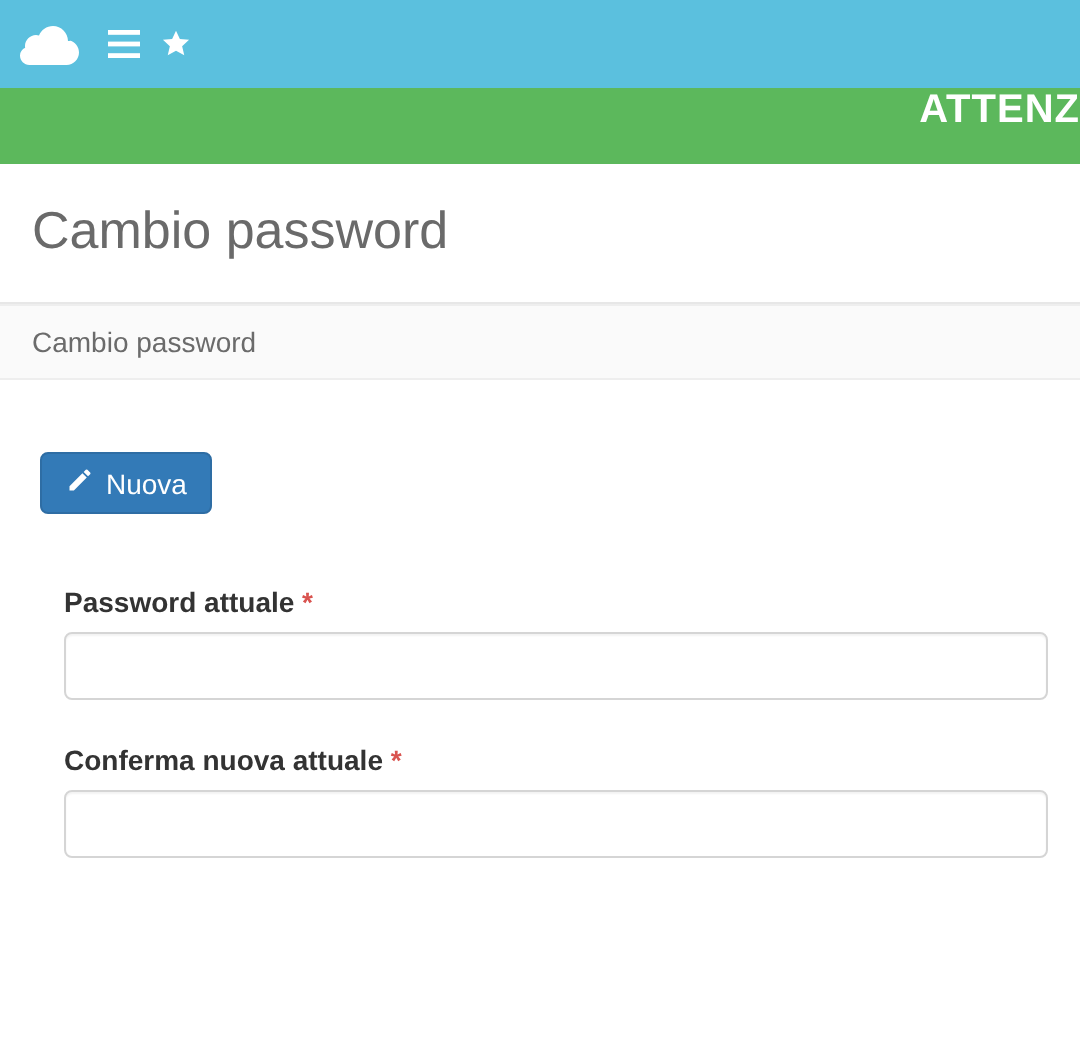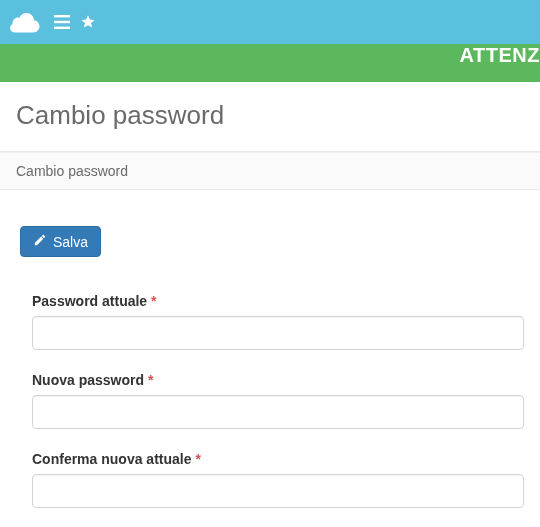"Salva" span { text: Salva -> Nuova }
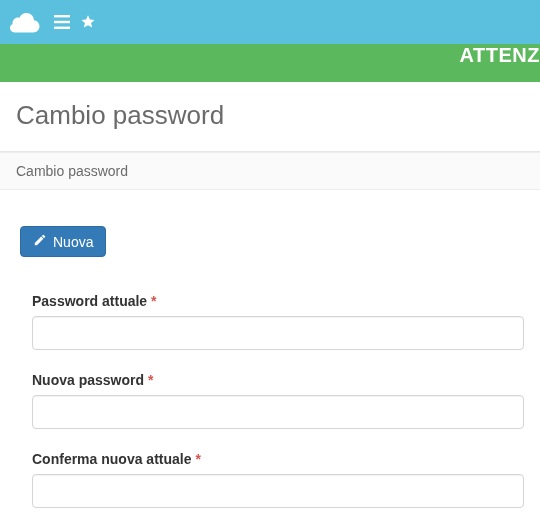"Nuova password *" div.form-group { html: <div> <label> <span>Nuova password</span> <span>*</span> </label> <input> </div> -> none }
